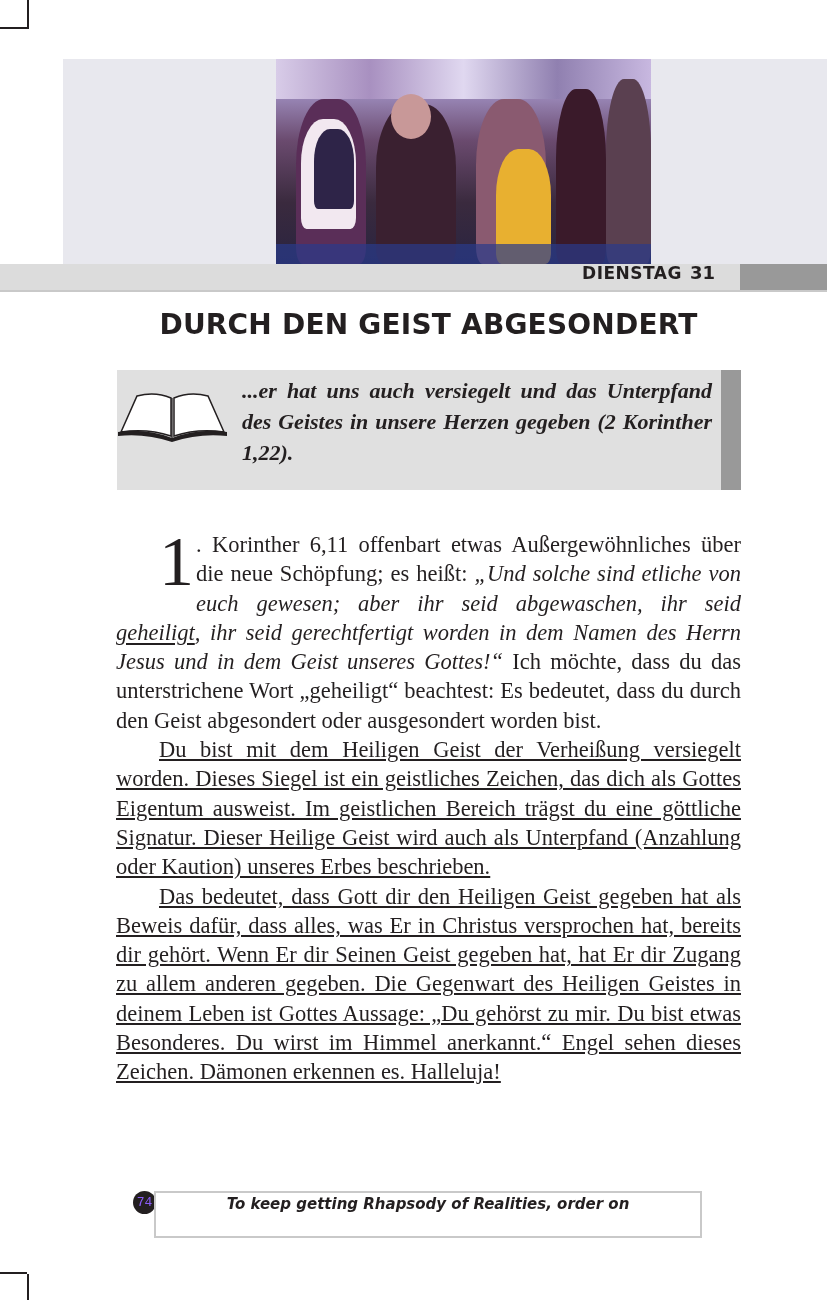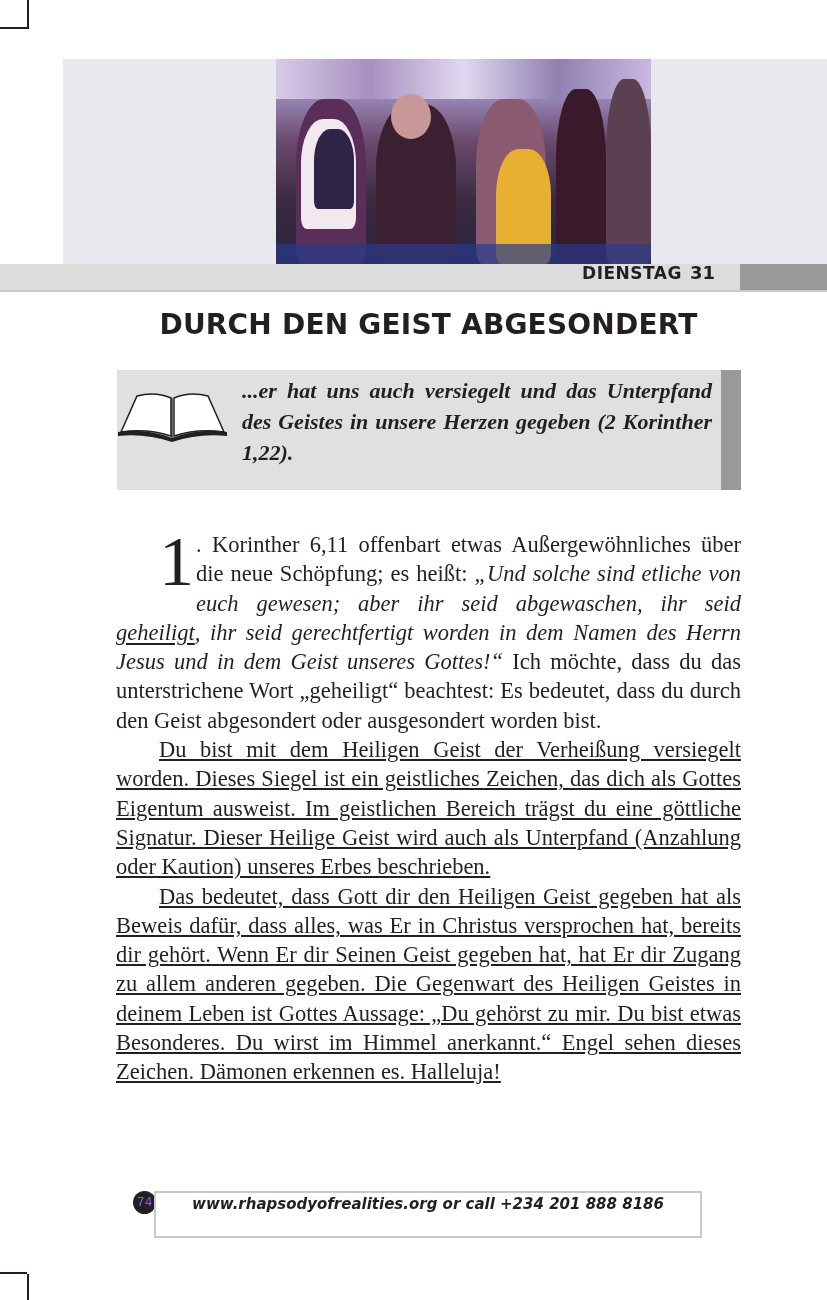"To keep getting Rhapsody of" div { html: none -> <div>To keep getting Rhapsody of Realities, order on</div> }
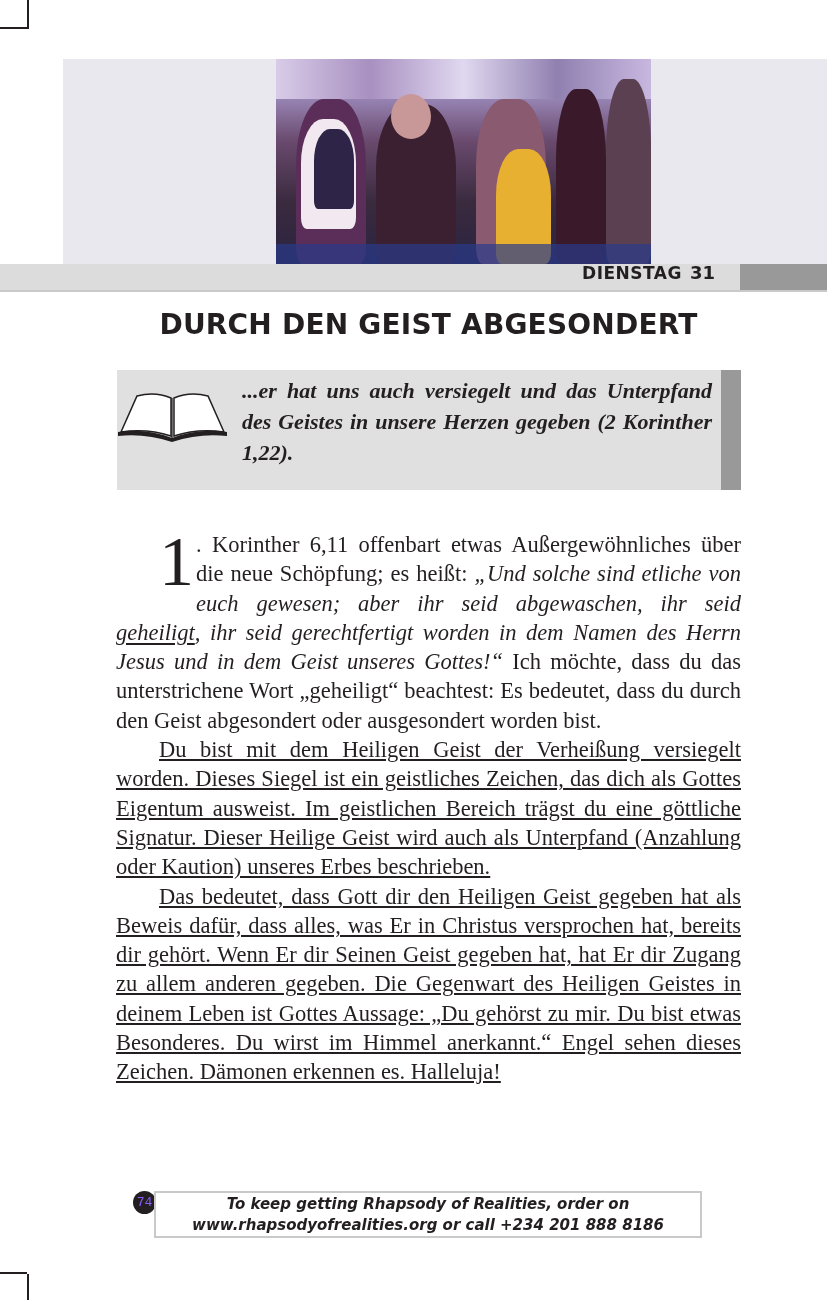"www.rhapsodyofrealities.org or call +234" div { html: <div>www.rhapsodyofrealities.org or call +234 201 888 8186</div> -> none }
